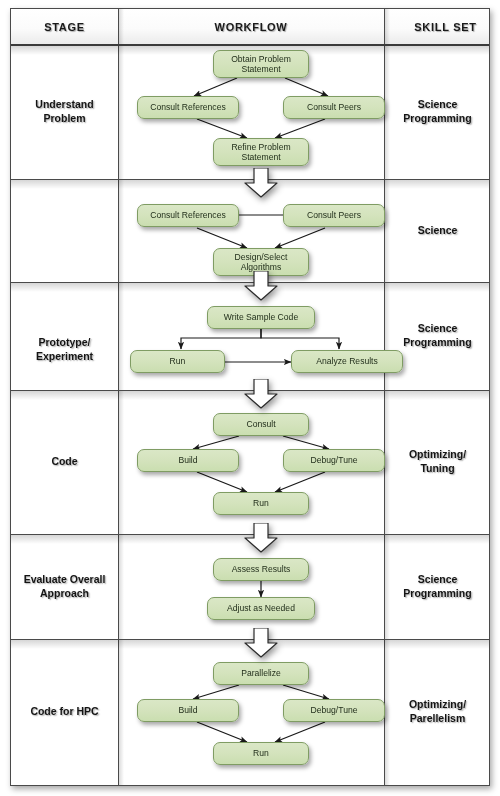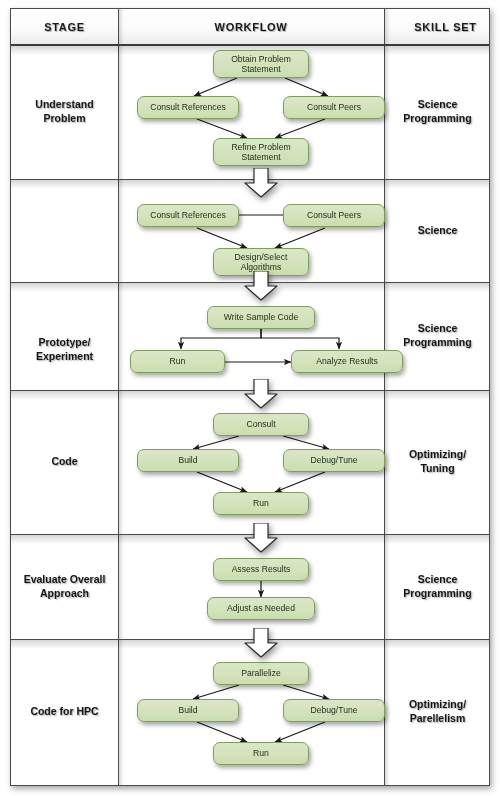"Assess Results" div.node { border-radius: none -> 8px }
